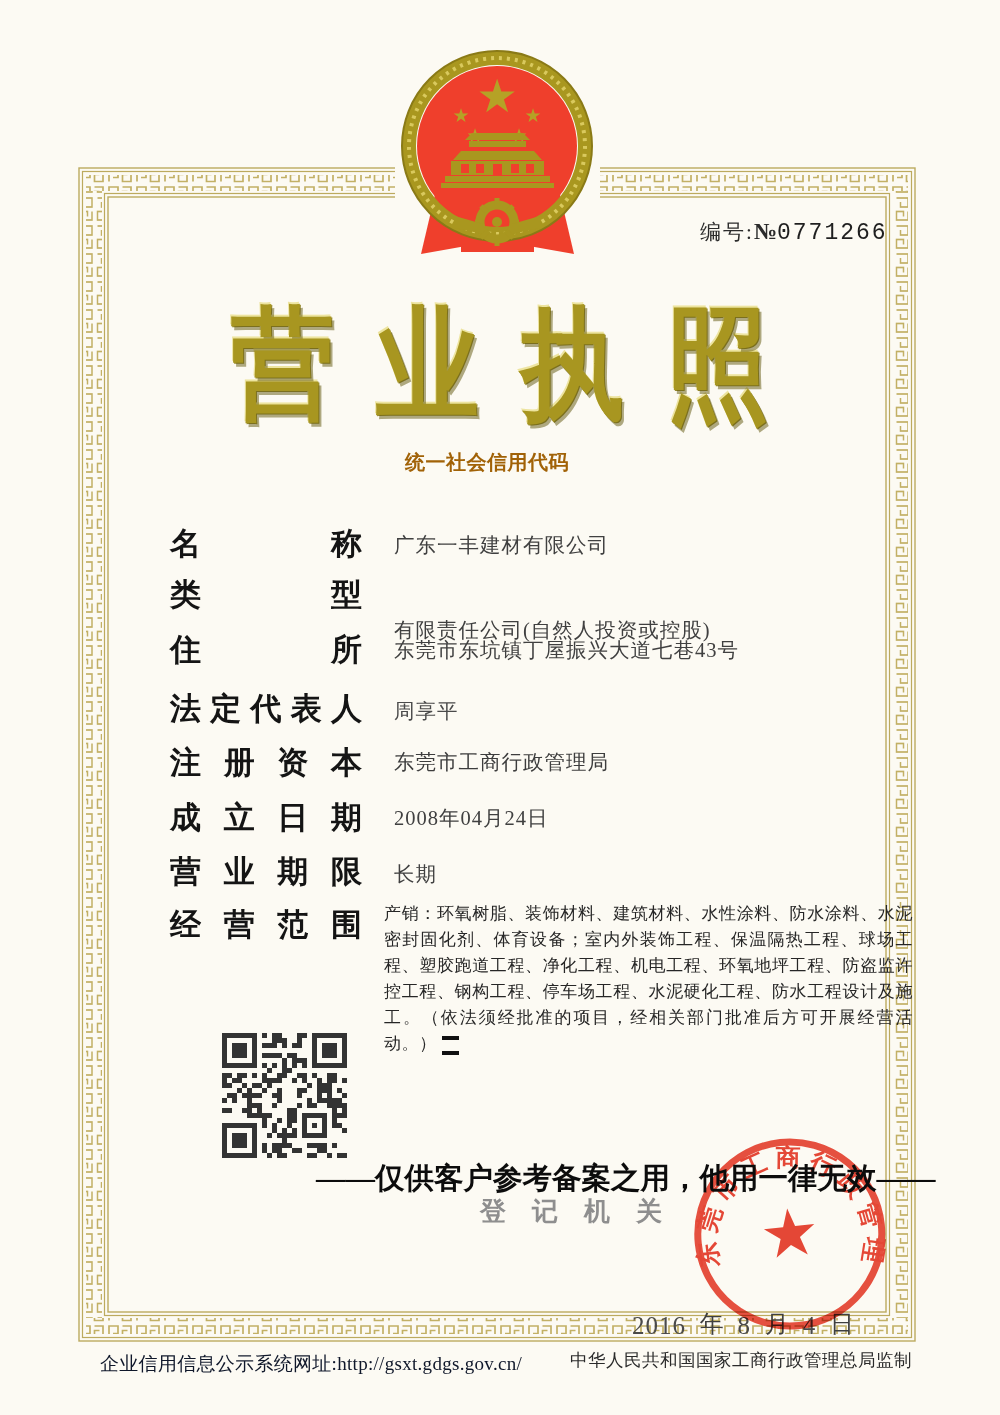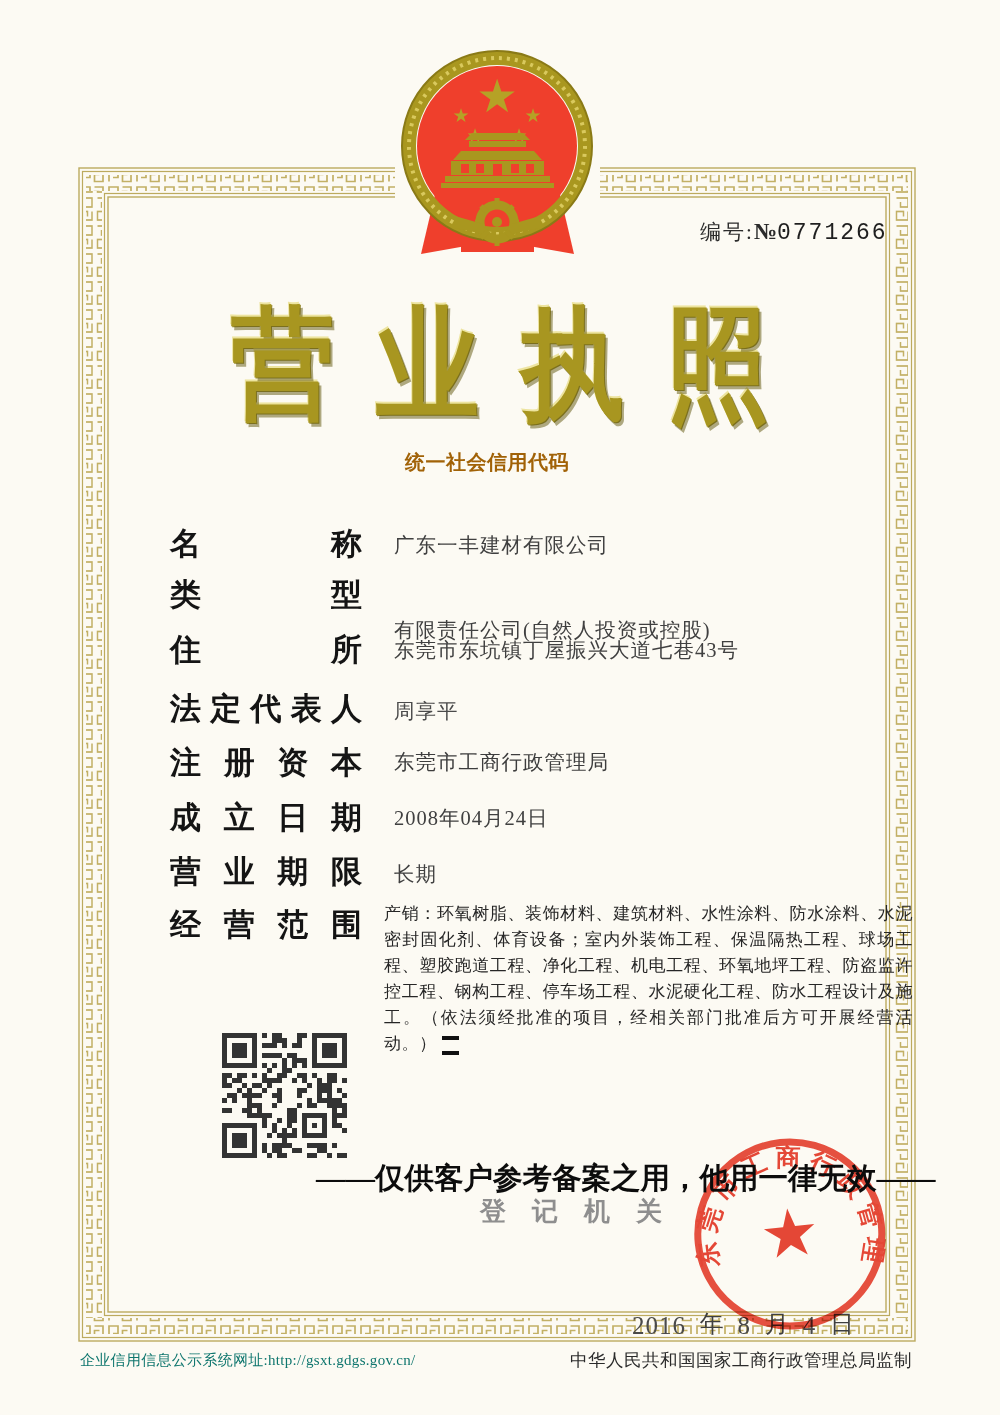"企业信用信息公示系统网址:http://gsxt.gdgs.gov.cn/" #footer-left { color: #0f766e -> #0f172a; font-size: 15px -> 19px; left: 80px -> 100px }
